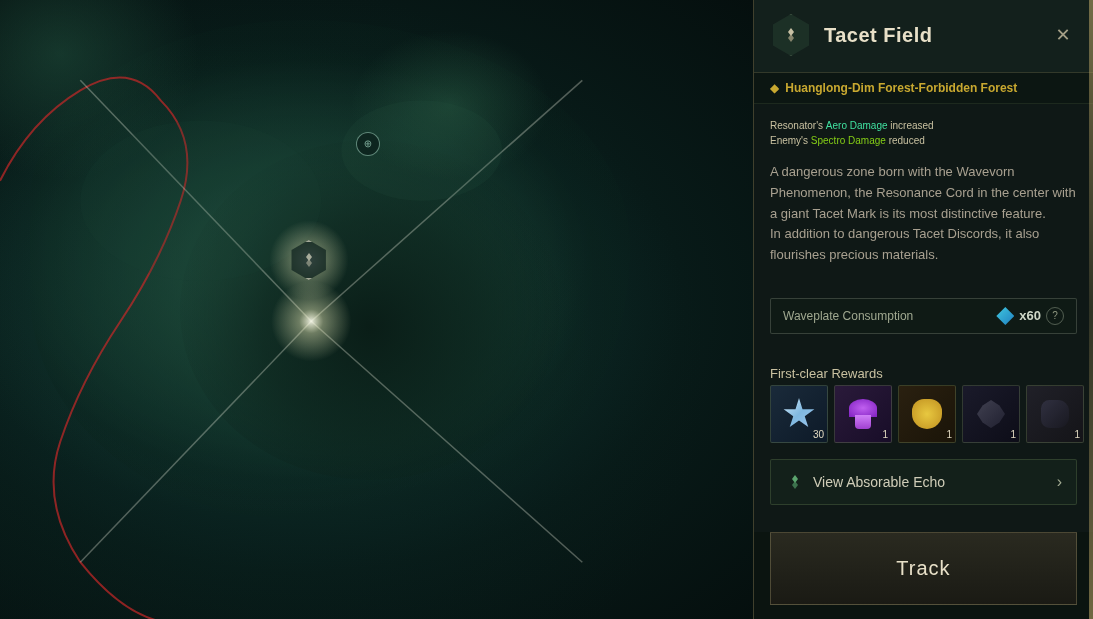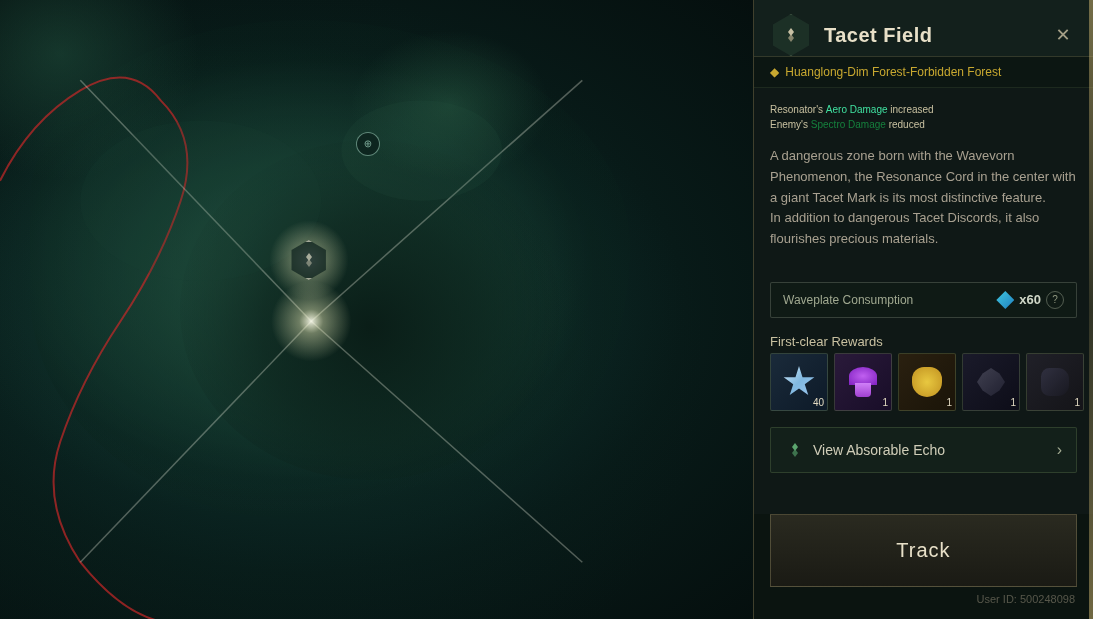"Tacet Field" .panel-header { padding: 14px 16px 0 -> 14px 16px 16px }
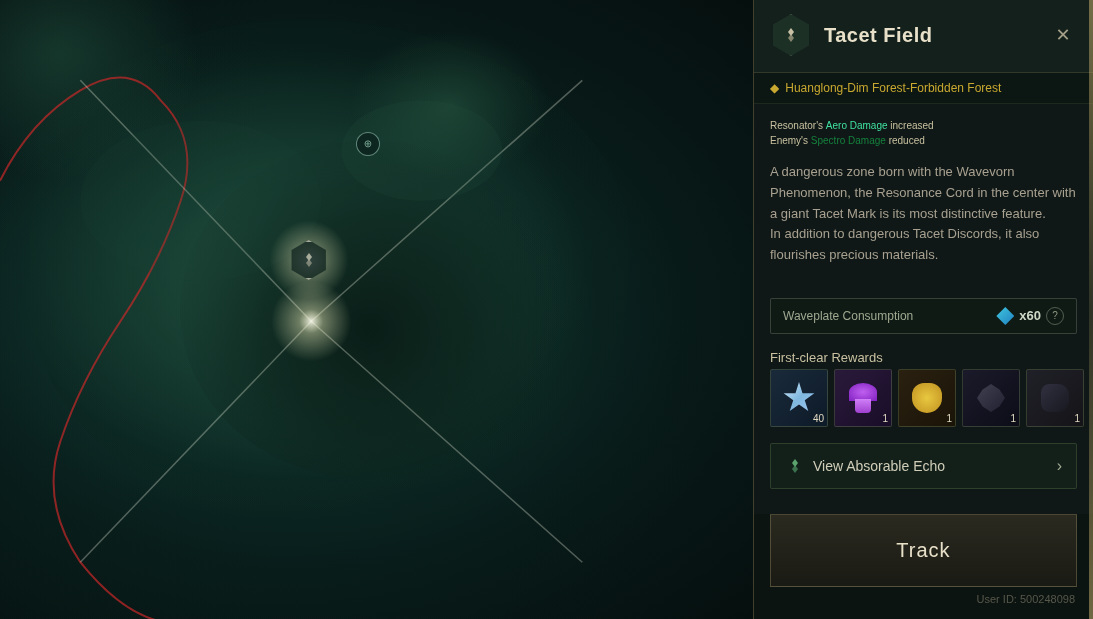"Huanglong-Dim Forest-Forbidden Forest" .location-text { font-weight: 400 -> 700 }
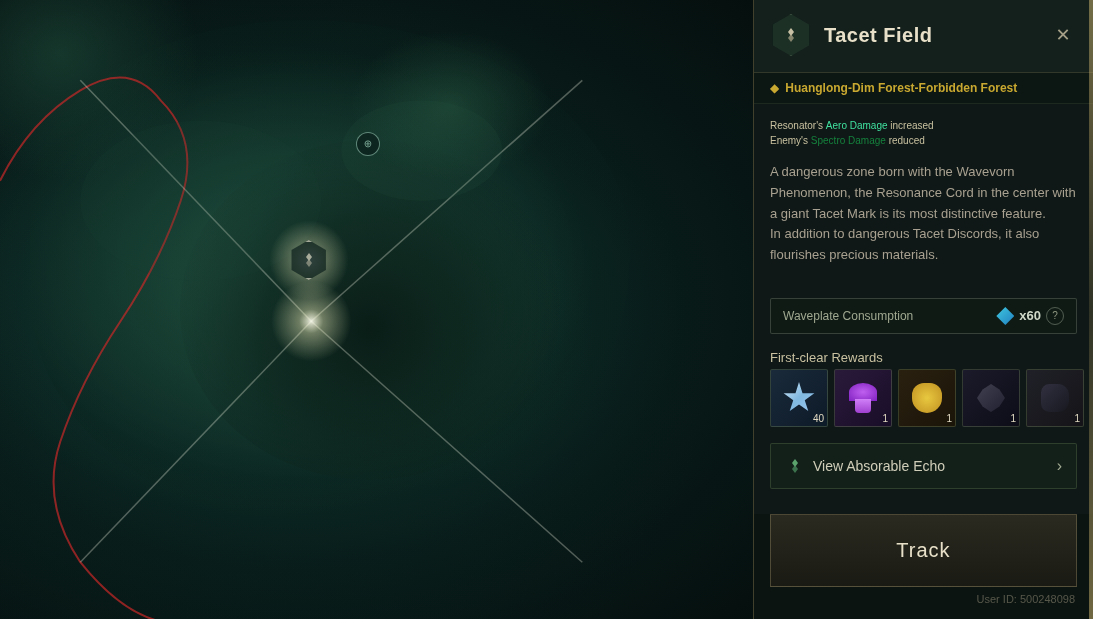"Spectro Damage" .spectro-damage { color: #15803d -> #84cc16 }
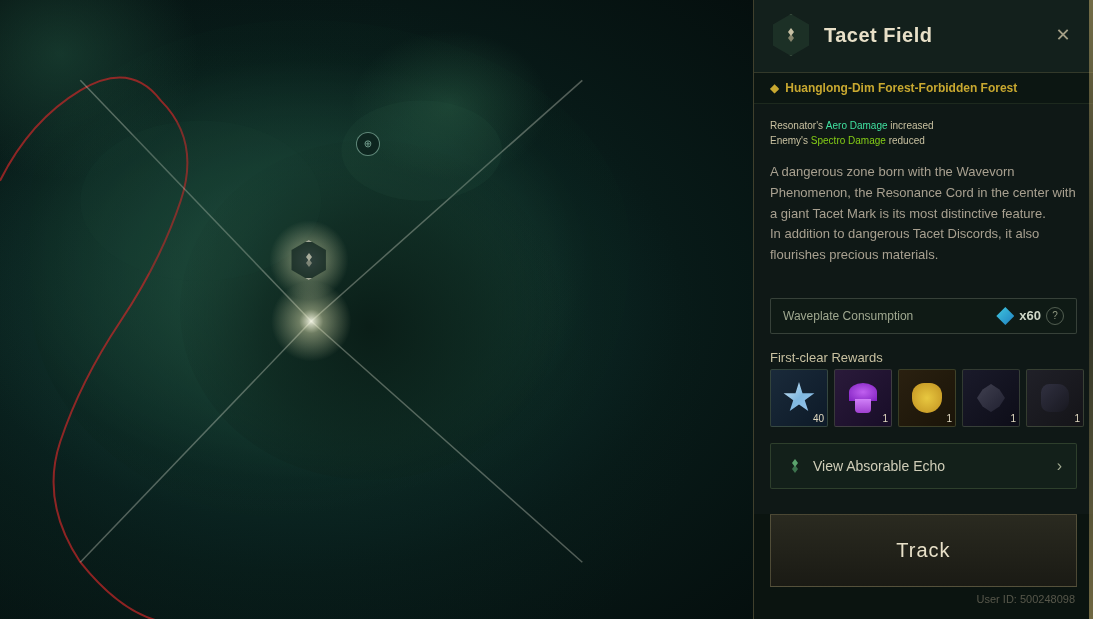"Waveplate Consumption" .waveplate-box { margin-bottom: 16px -> 32px }
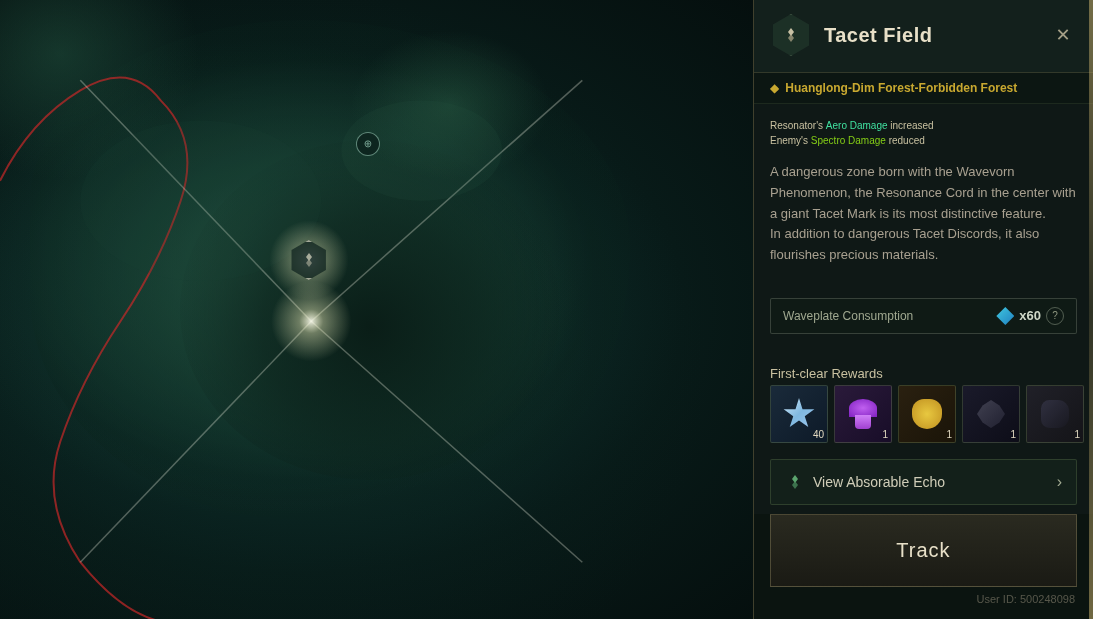"40" span.reward-count { text: 40 -> 30 }
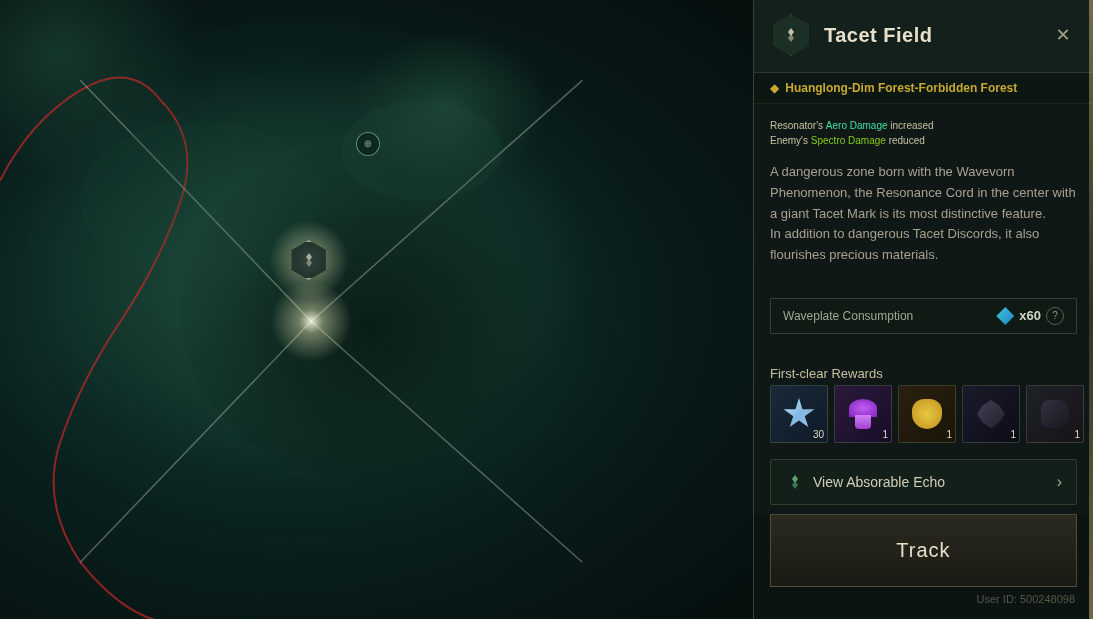"User ID: 500248098" div.user-id { html: <div>User ID: 500248098</div> -> none }
